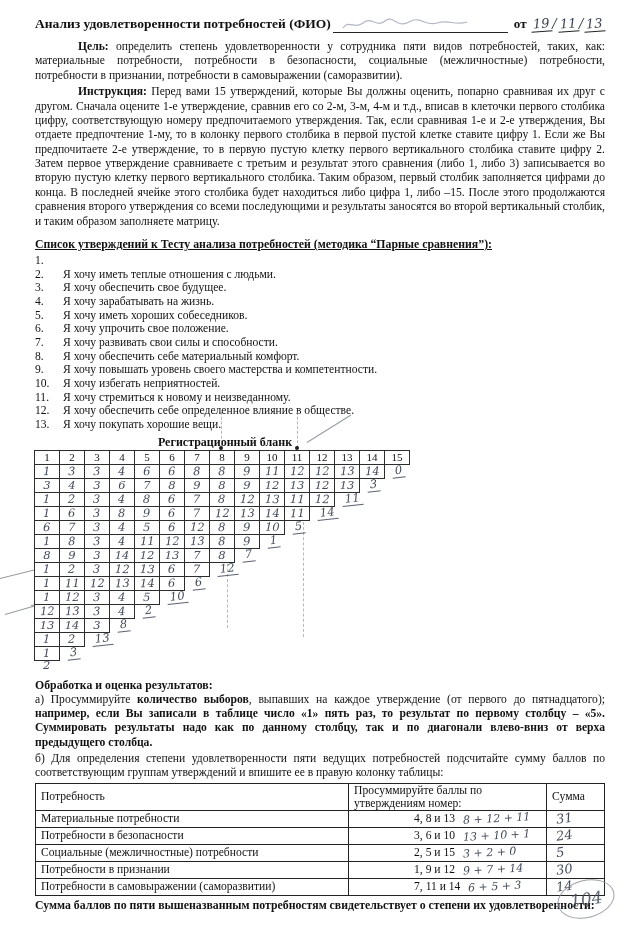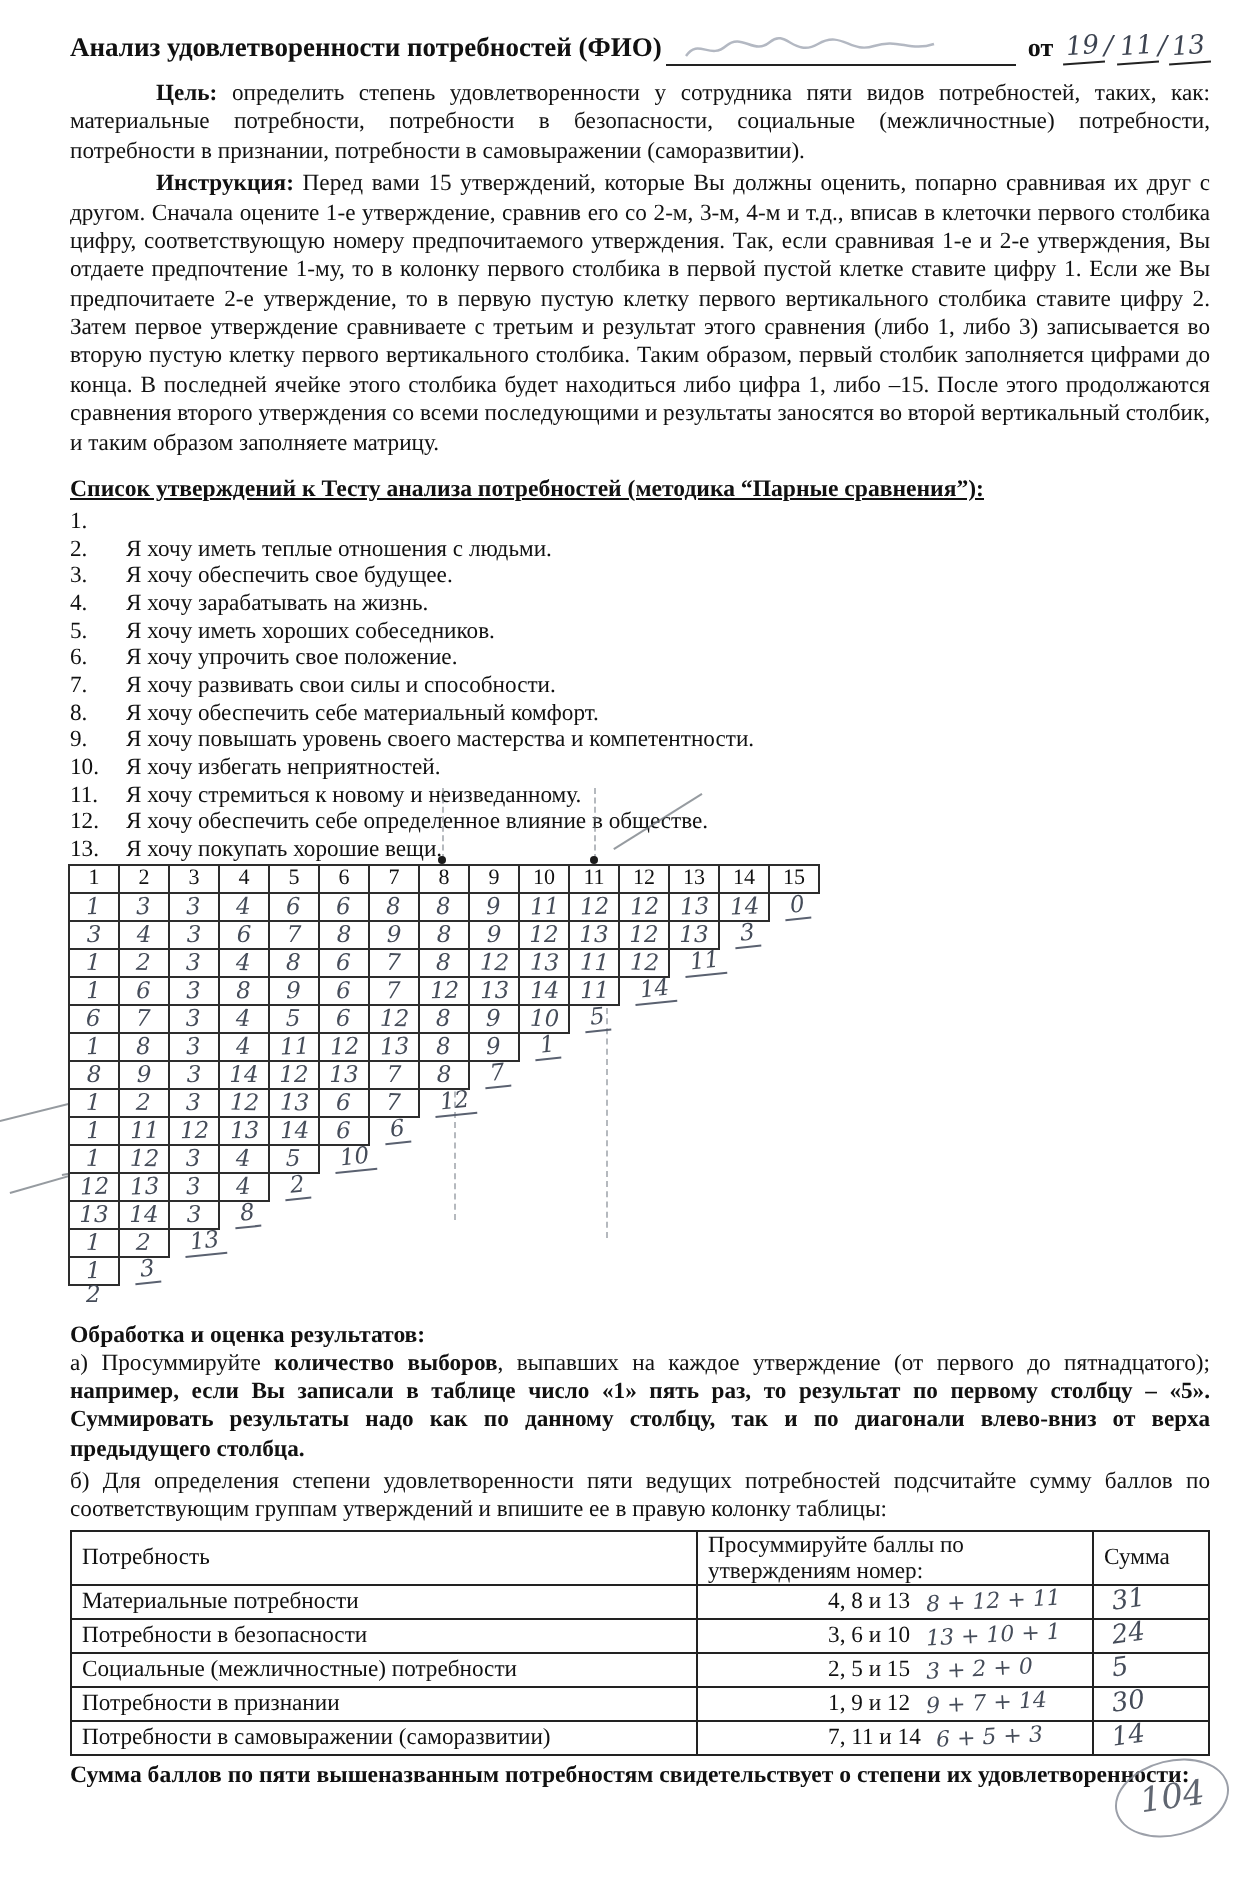"Регистрационный бланк" div.matrix-title { html: none -> <div>Регистрационный бланк</div> }
